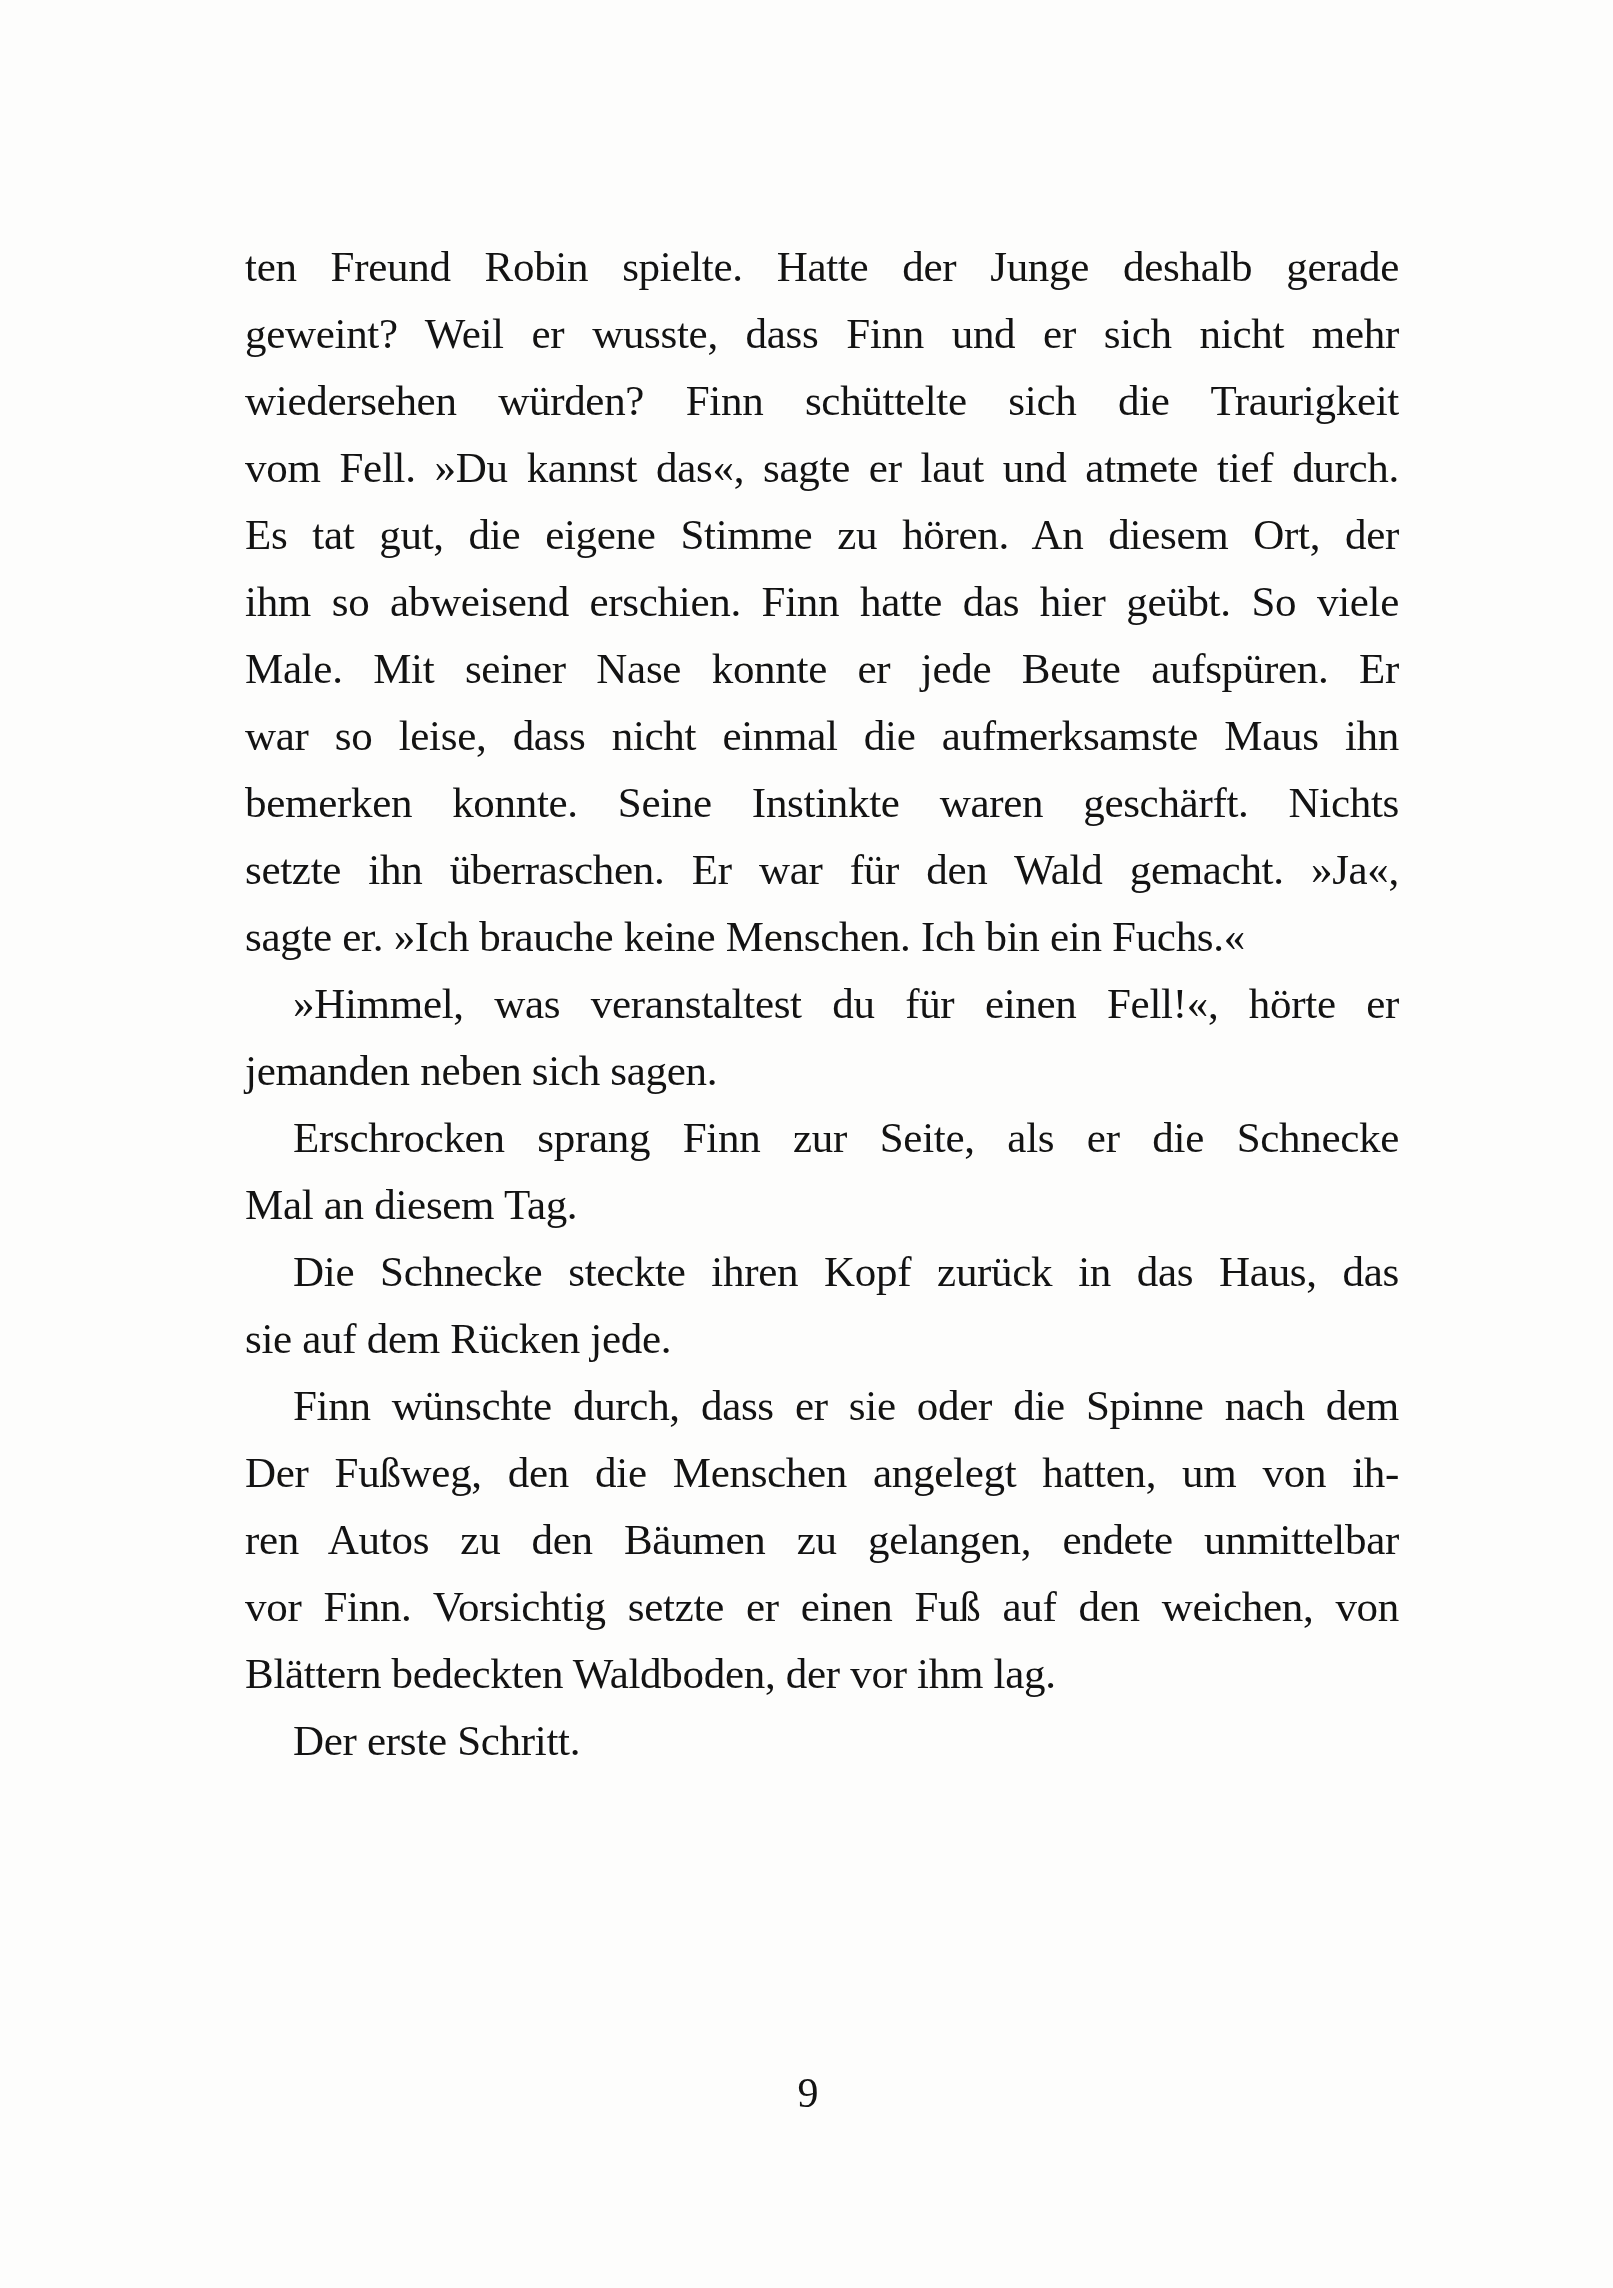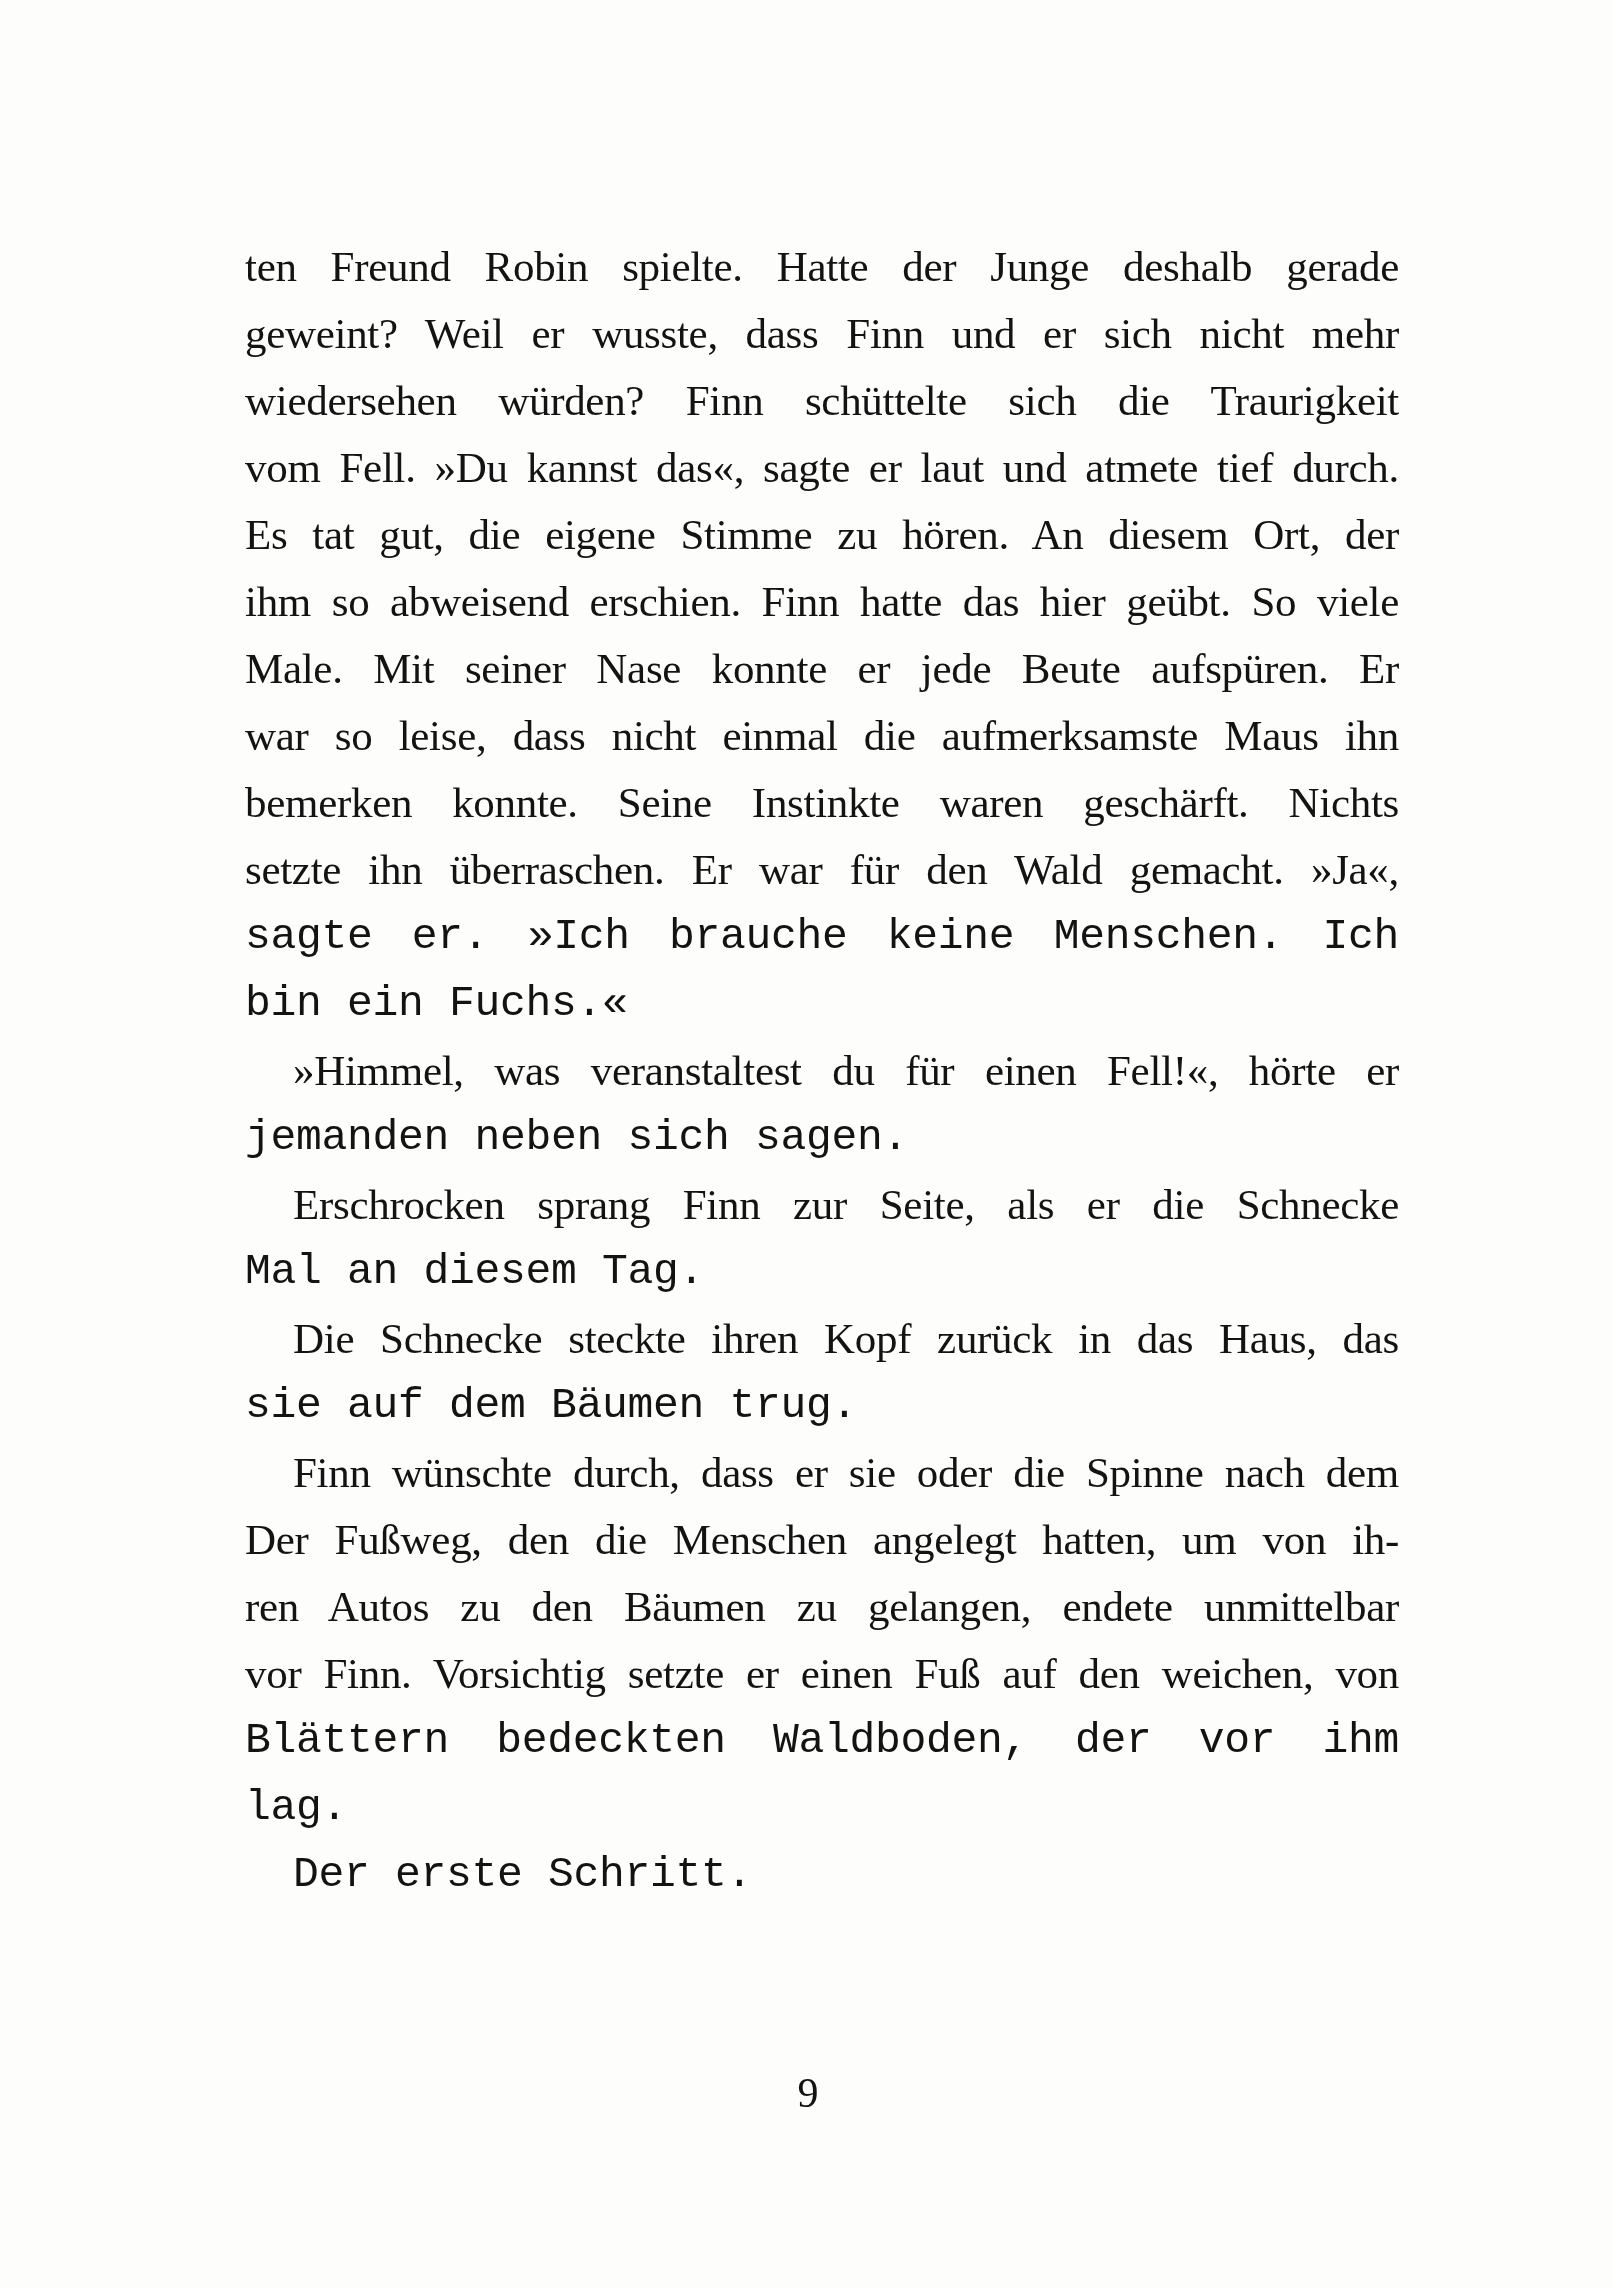"sagte er. »Ich brauche keine" .line.para-end { font-family: Liberation Mono, monospace -> none }
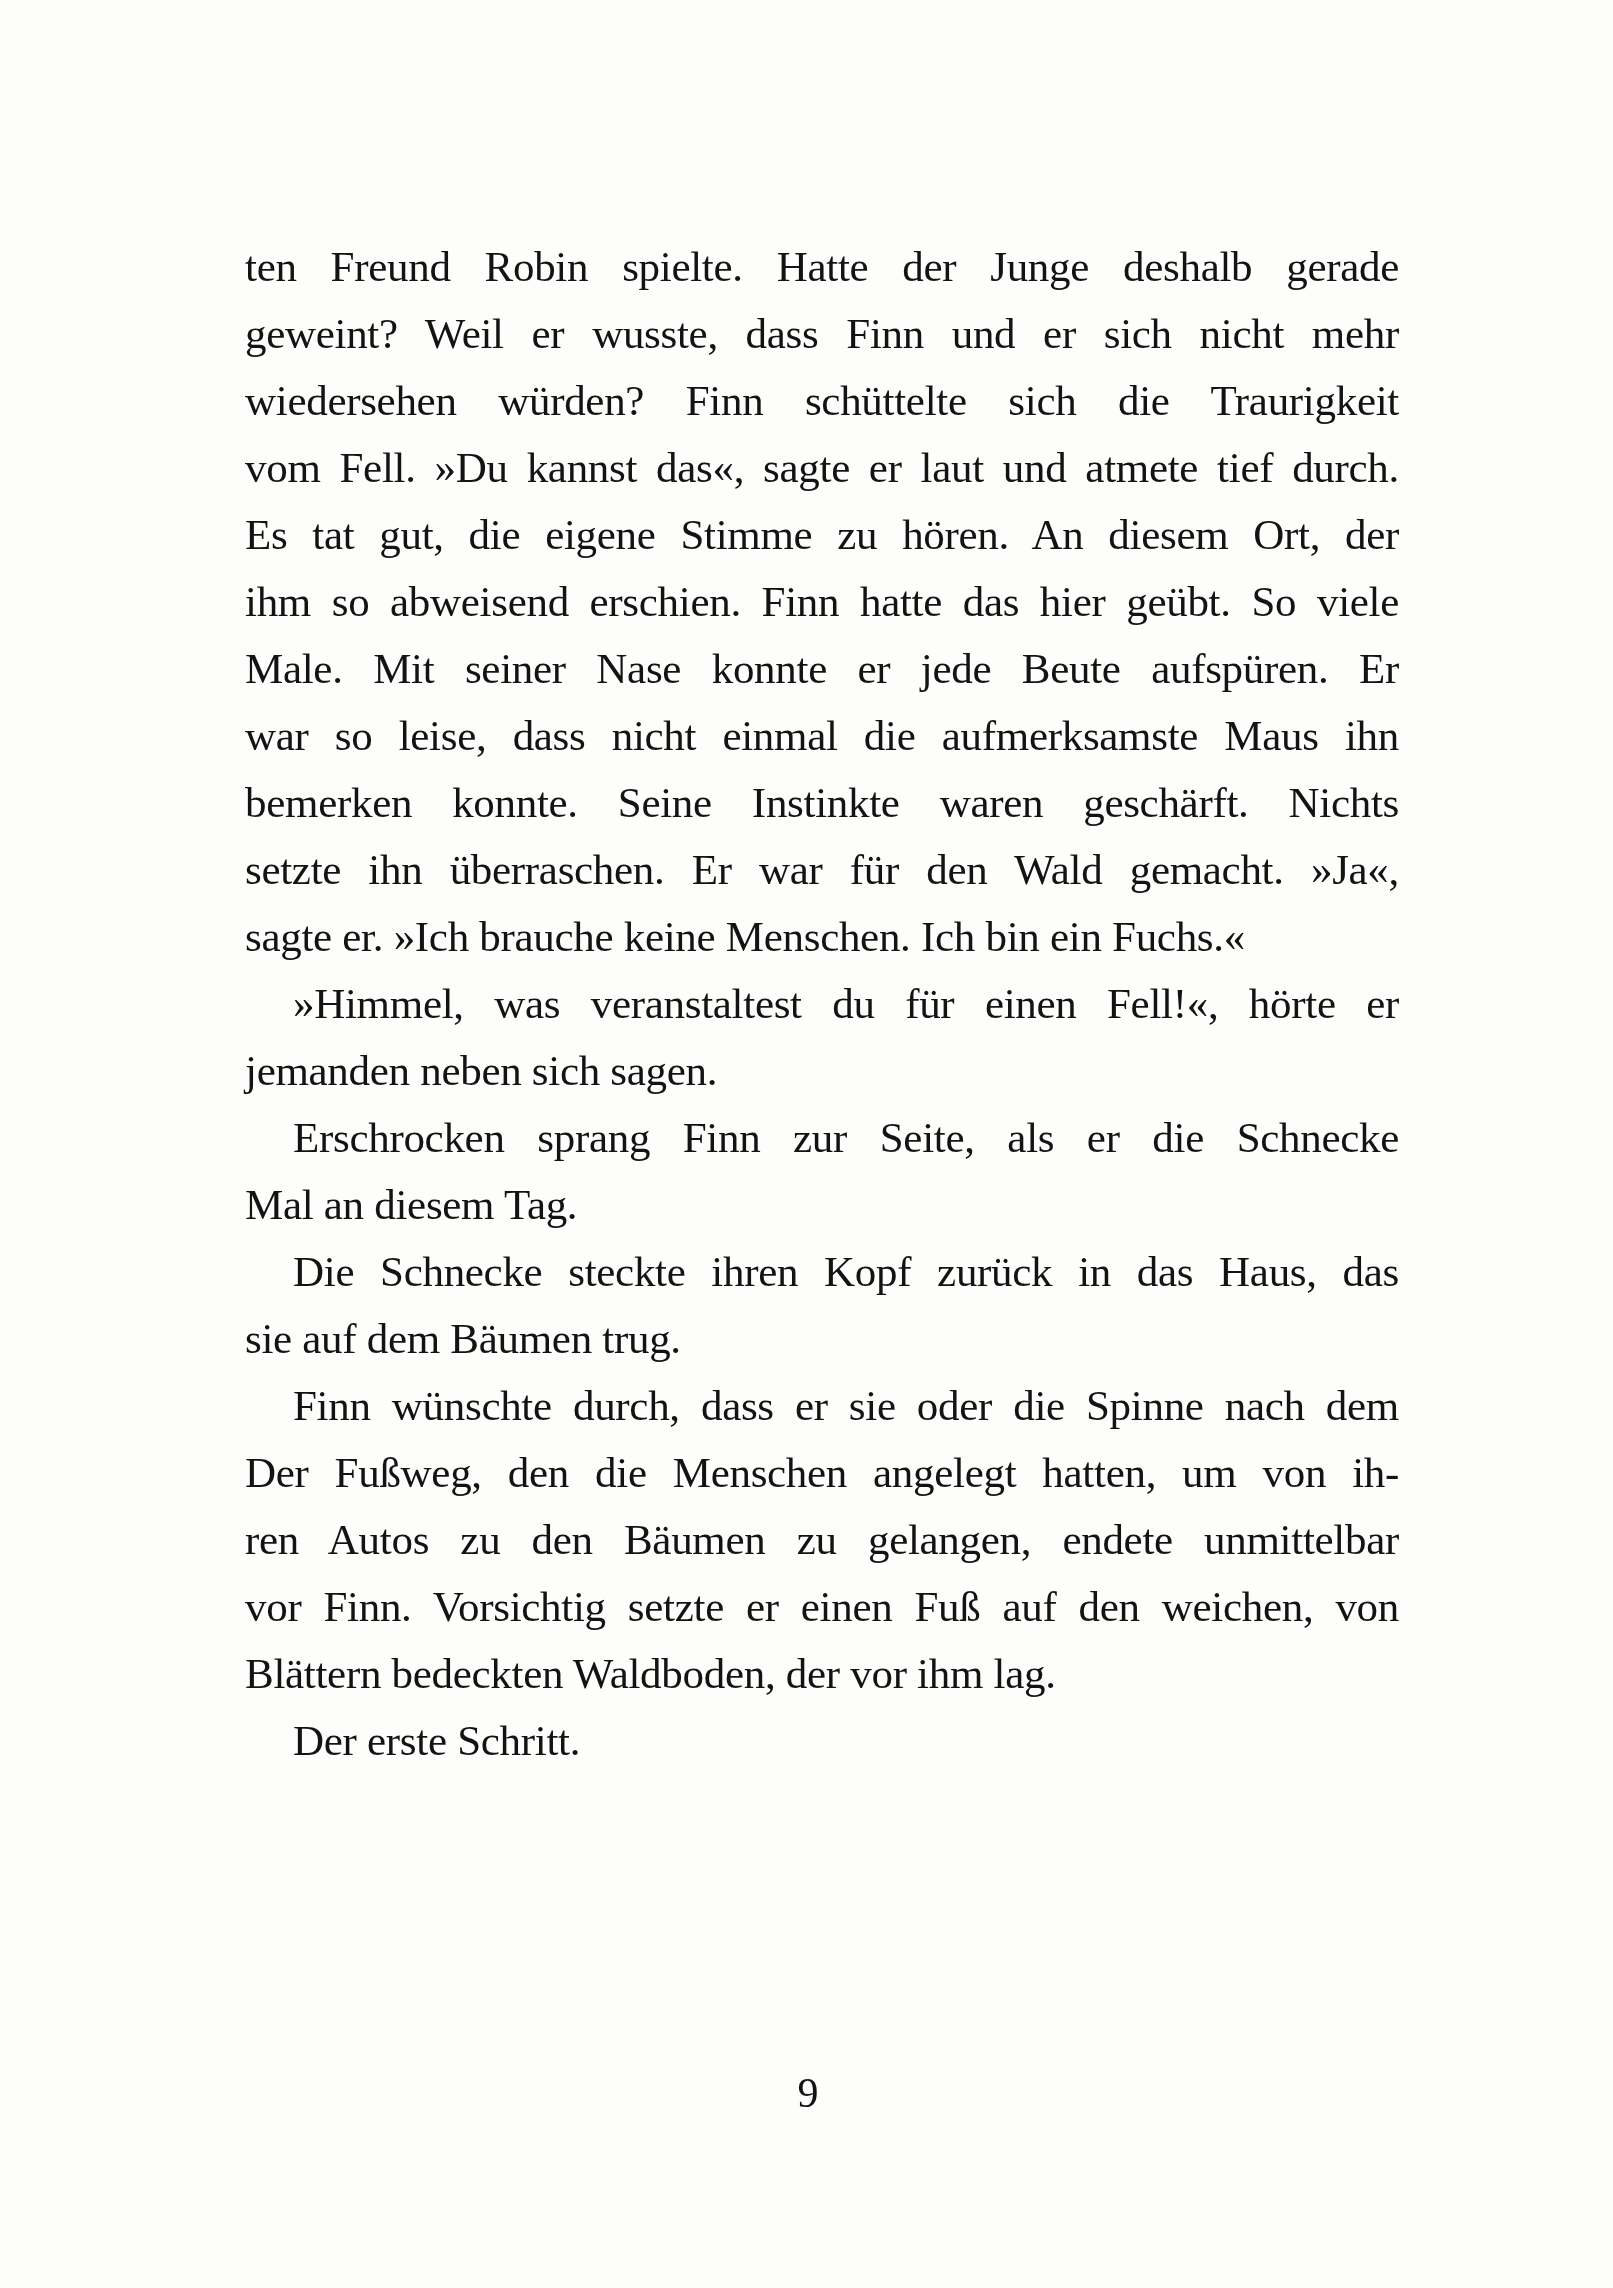"sie auf dem Bäumen trug." div.line { text: Bäumen trug -> Rücken jede }
